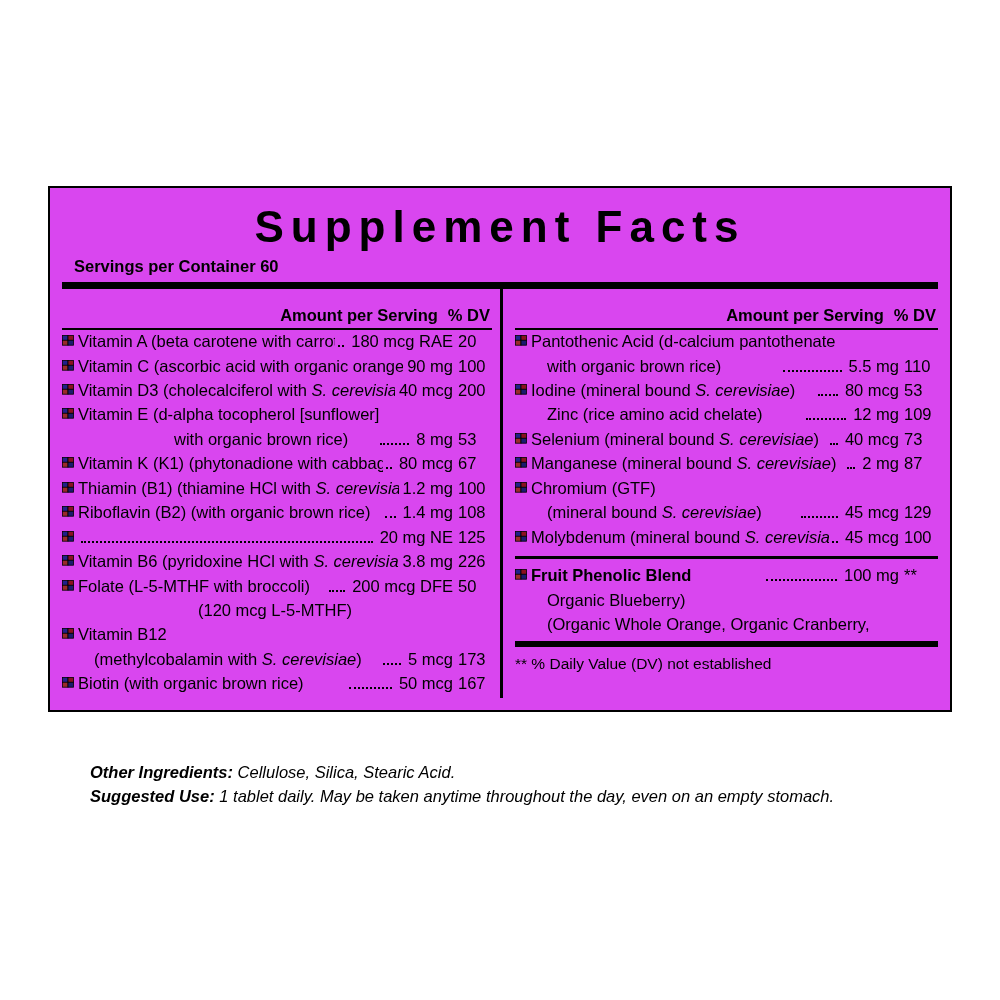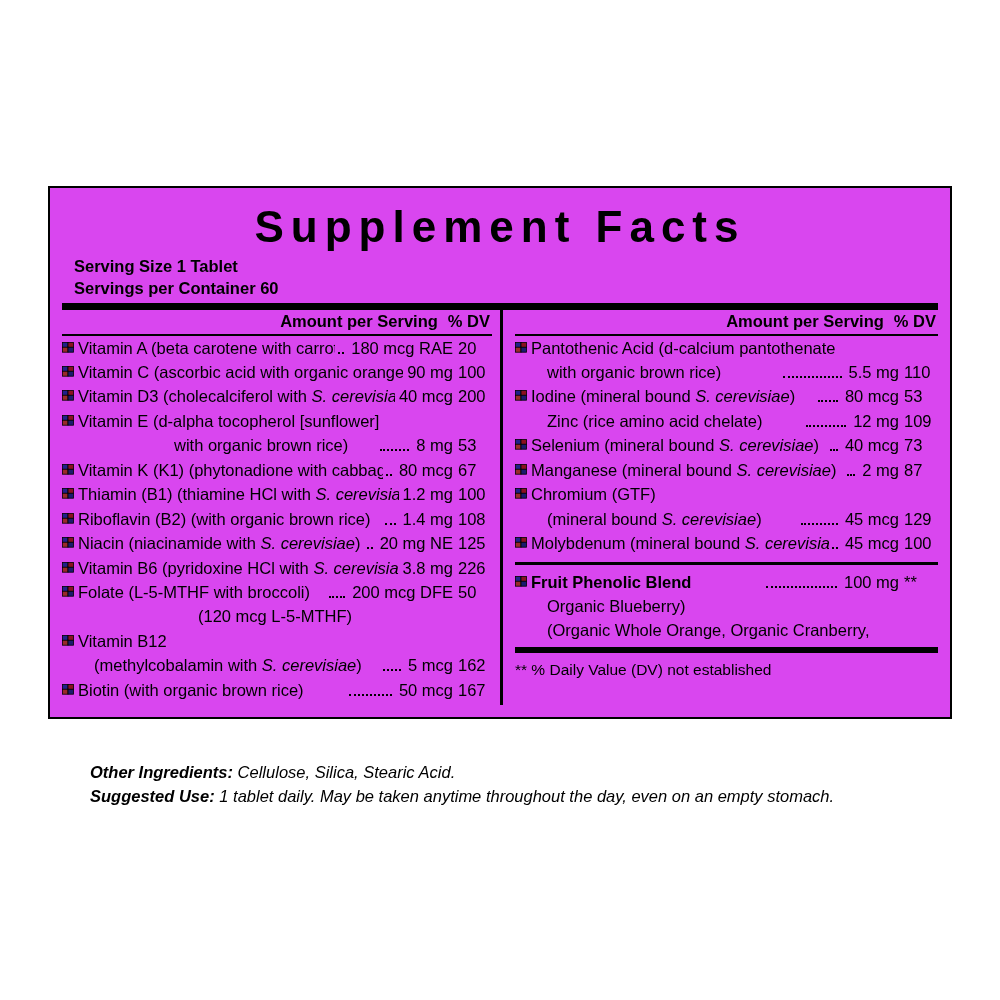"Serving Size 1 Tablet" div { html: <div>Serving Size 1 Tablet</div> -> none }
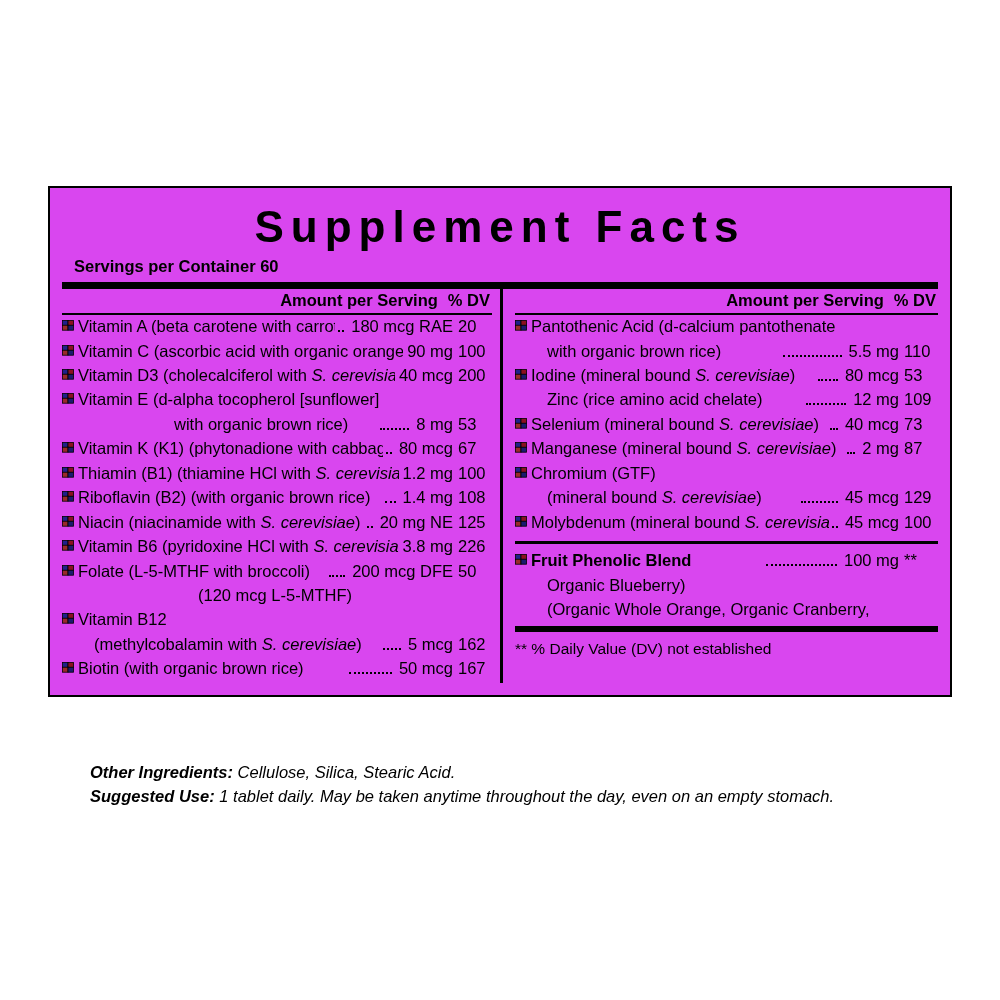"Amount per Serving % DV" .hdr { padding: 2px 2px 3px 0 -> 17px 2px 3px 0 }
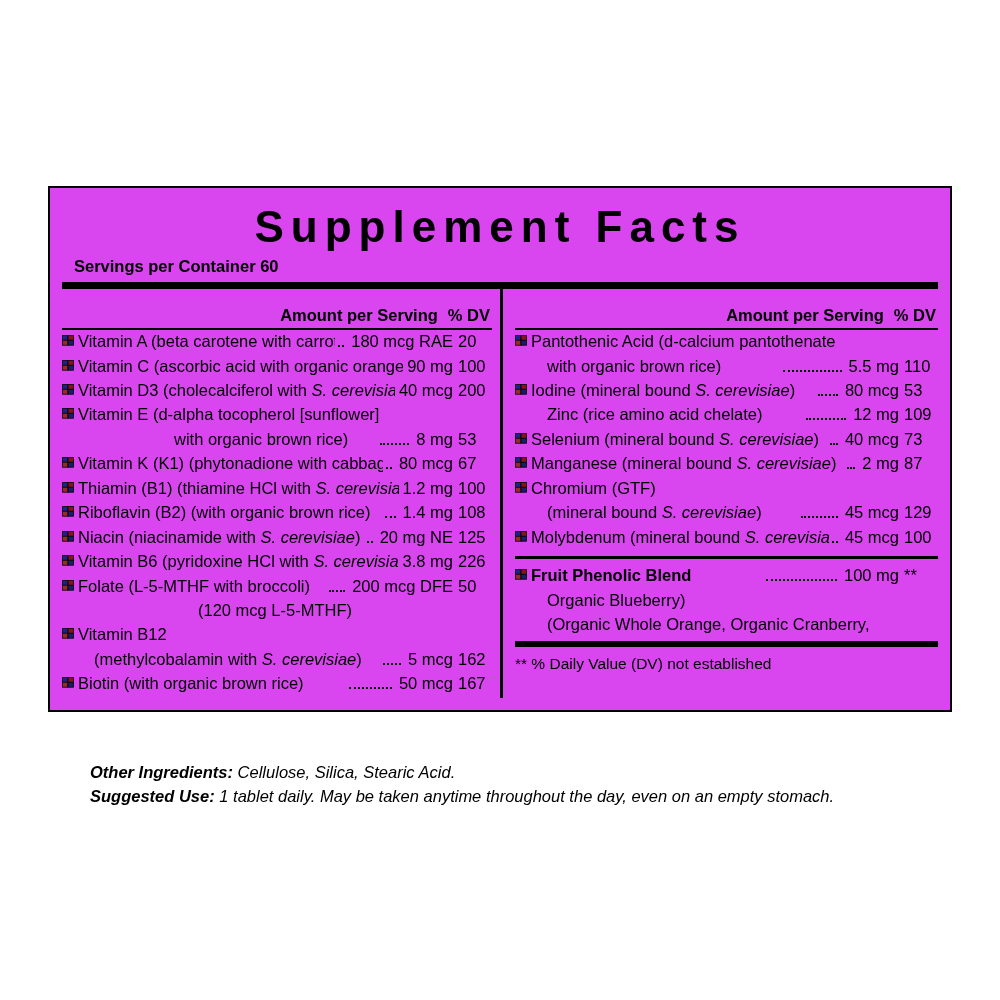"Niacin (niacinamide with S. cerevisiae)" span.txt { html: <span>Niacin (niacinamide with <i>S. cerevisiae</i>)</span> -> none }
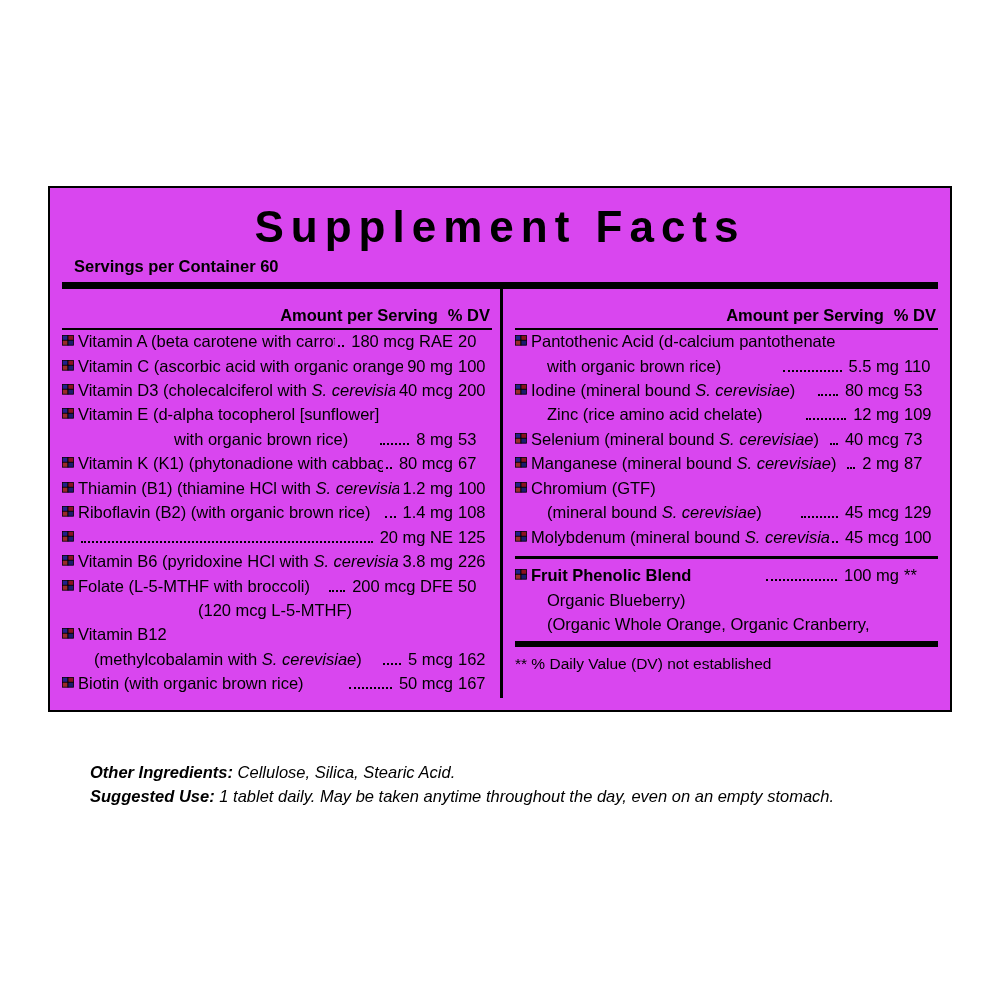"162" span.dvv { text: 162 -> 173 }
